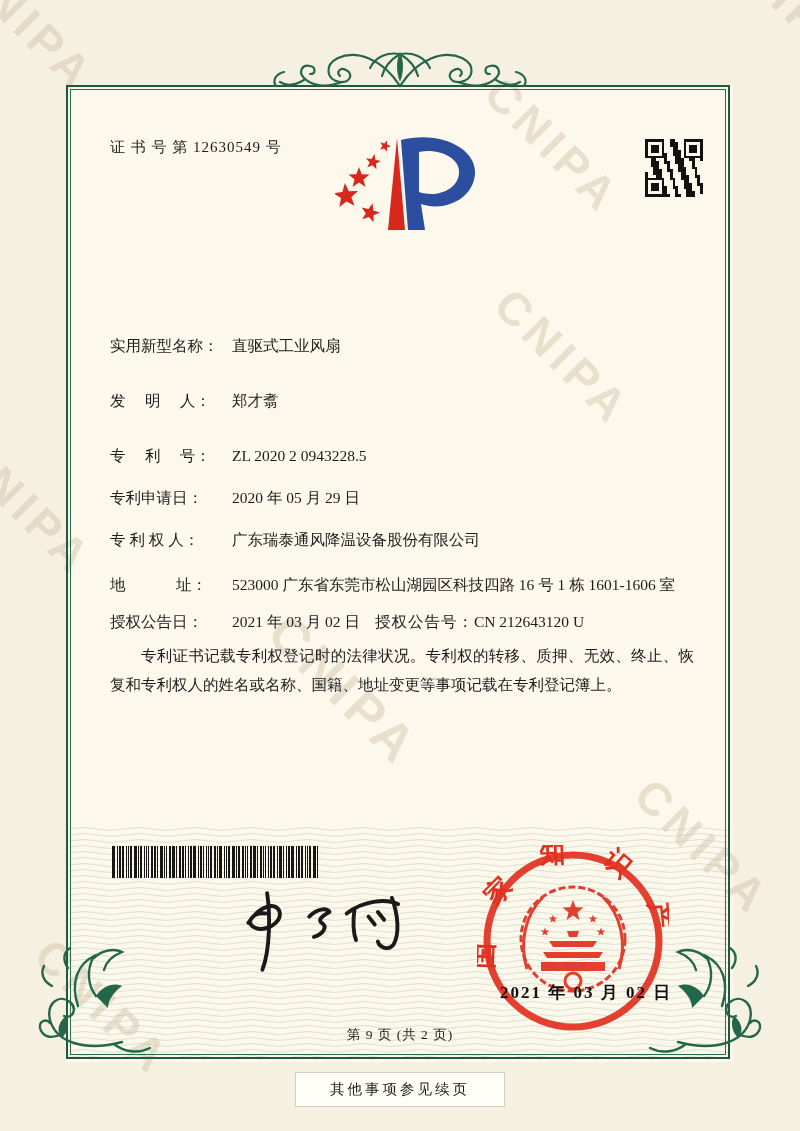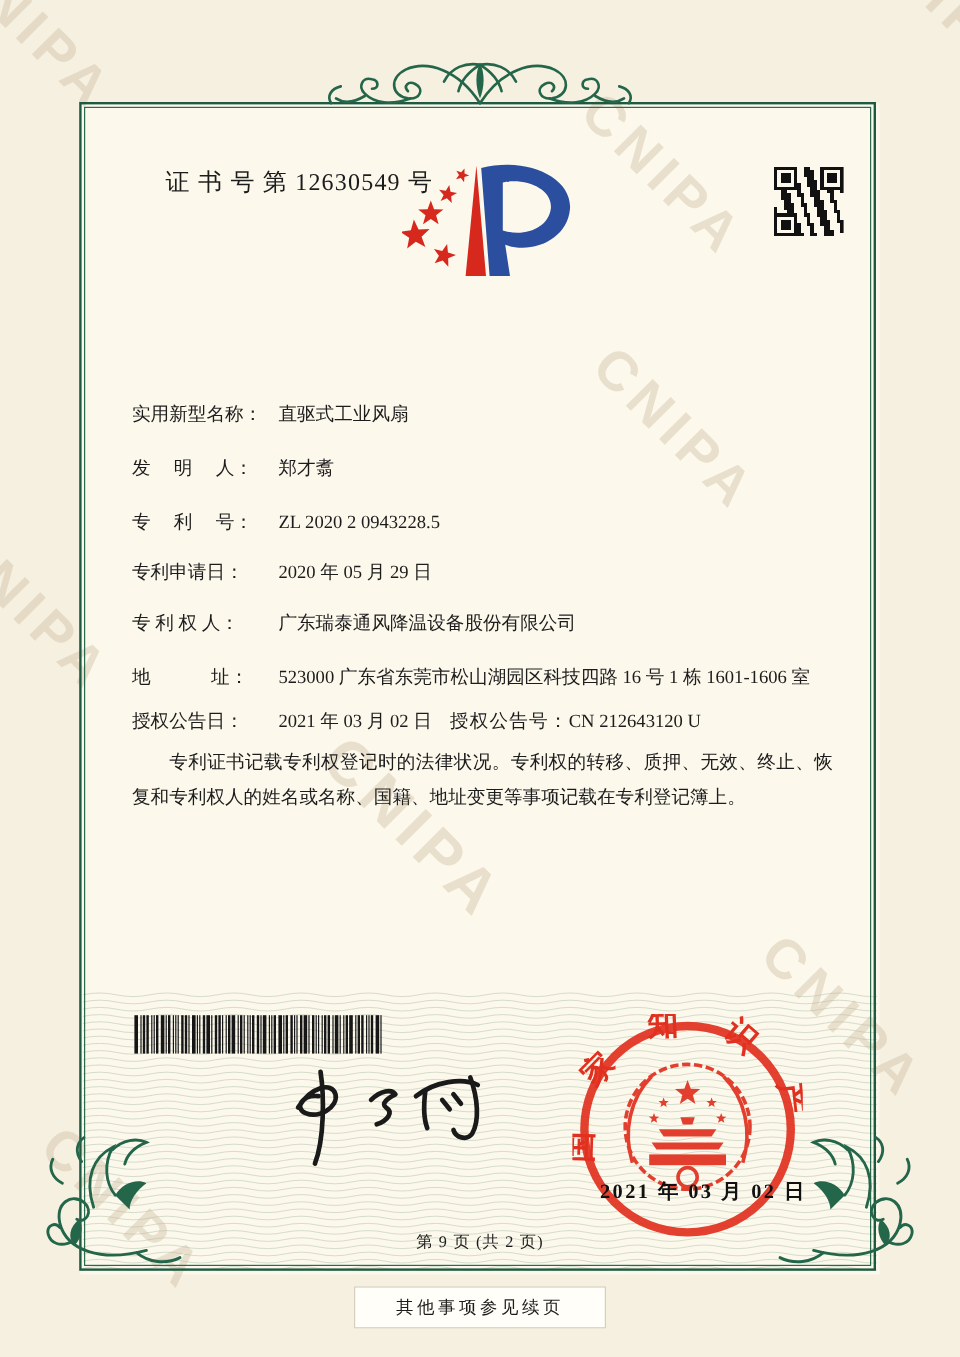"证 书 号 第 12630549" .cert-no { font-size: 20px -> 15px; margin-left: 28px -> none }
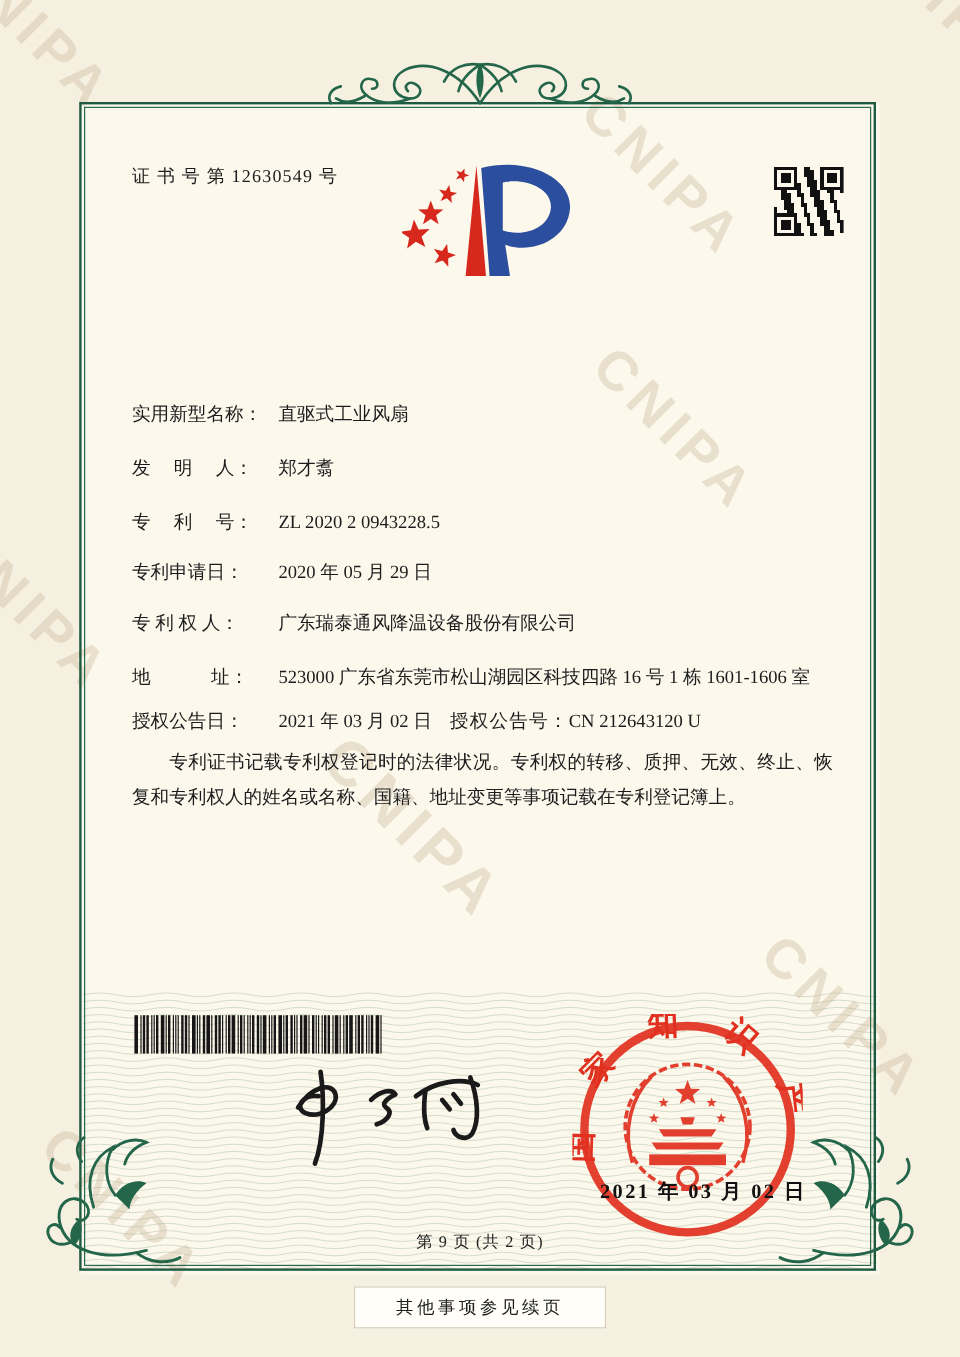"发 明 人： 郑才翥" .r1,.r2 { margin-top: 22px -> 32px }
